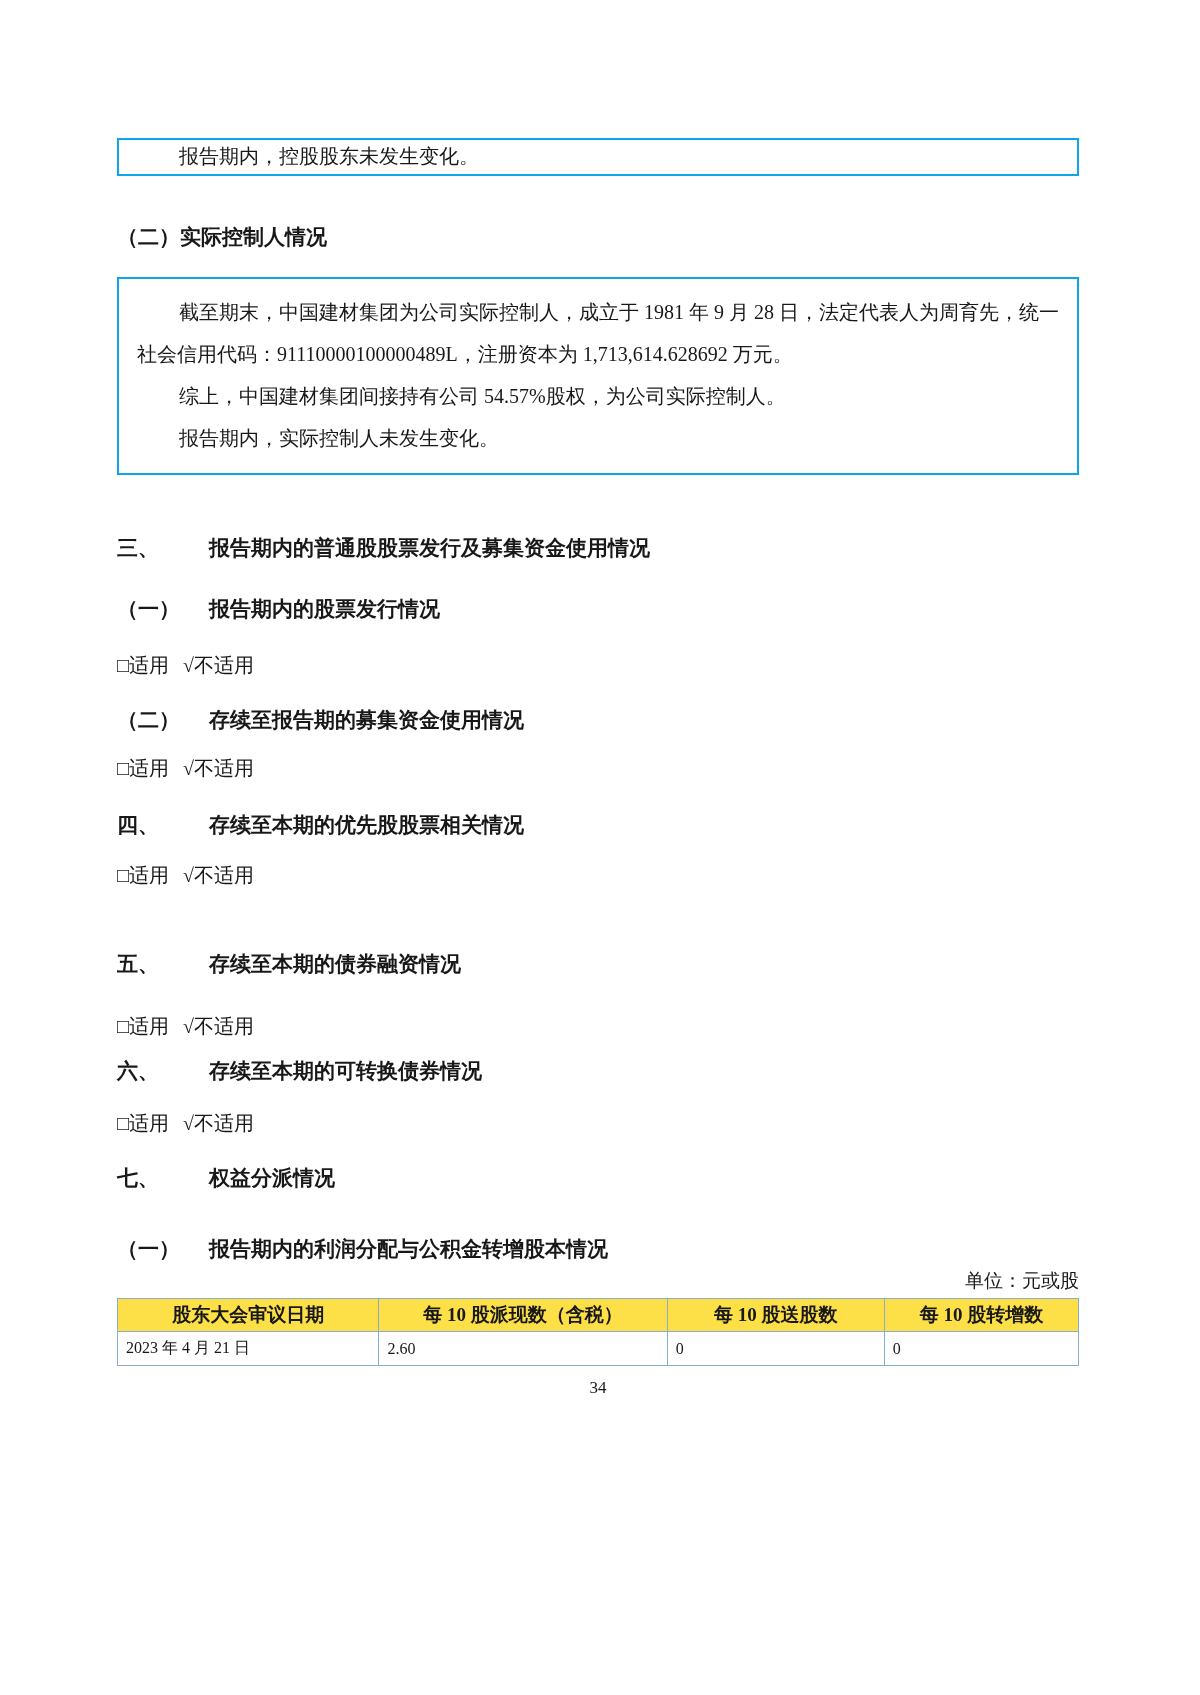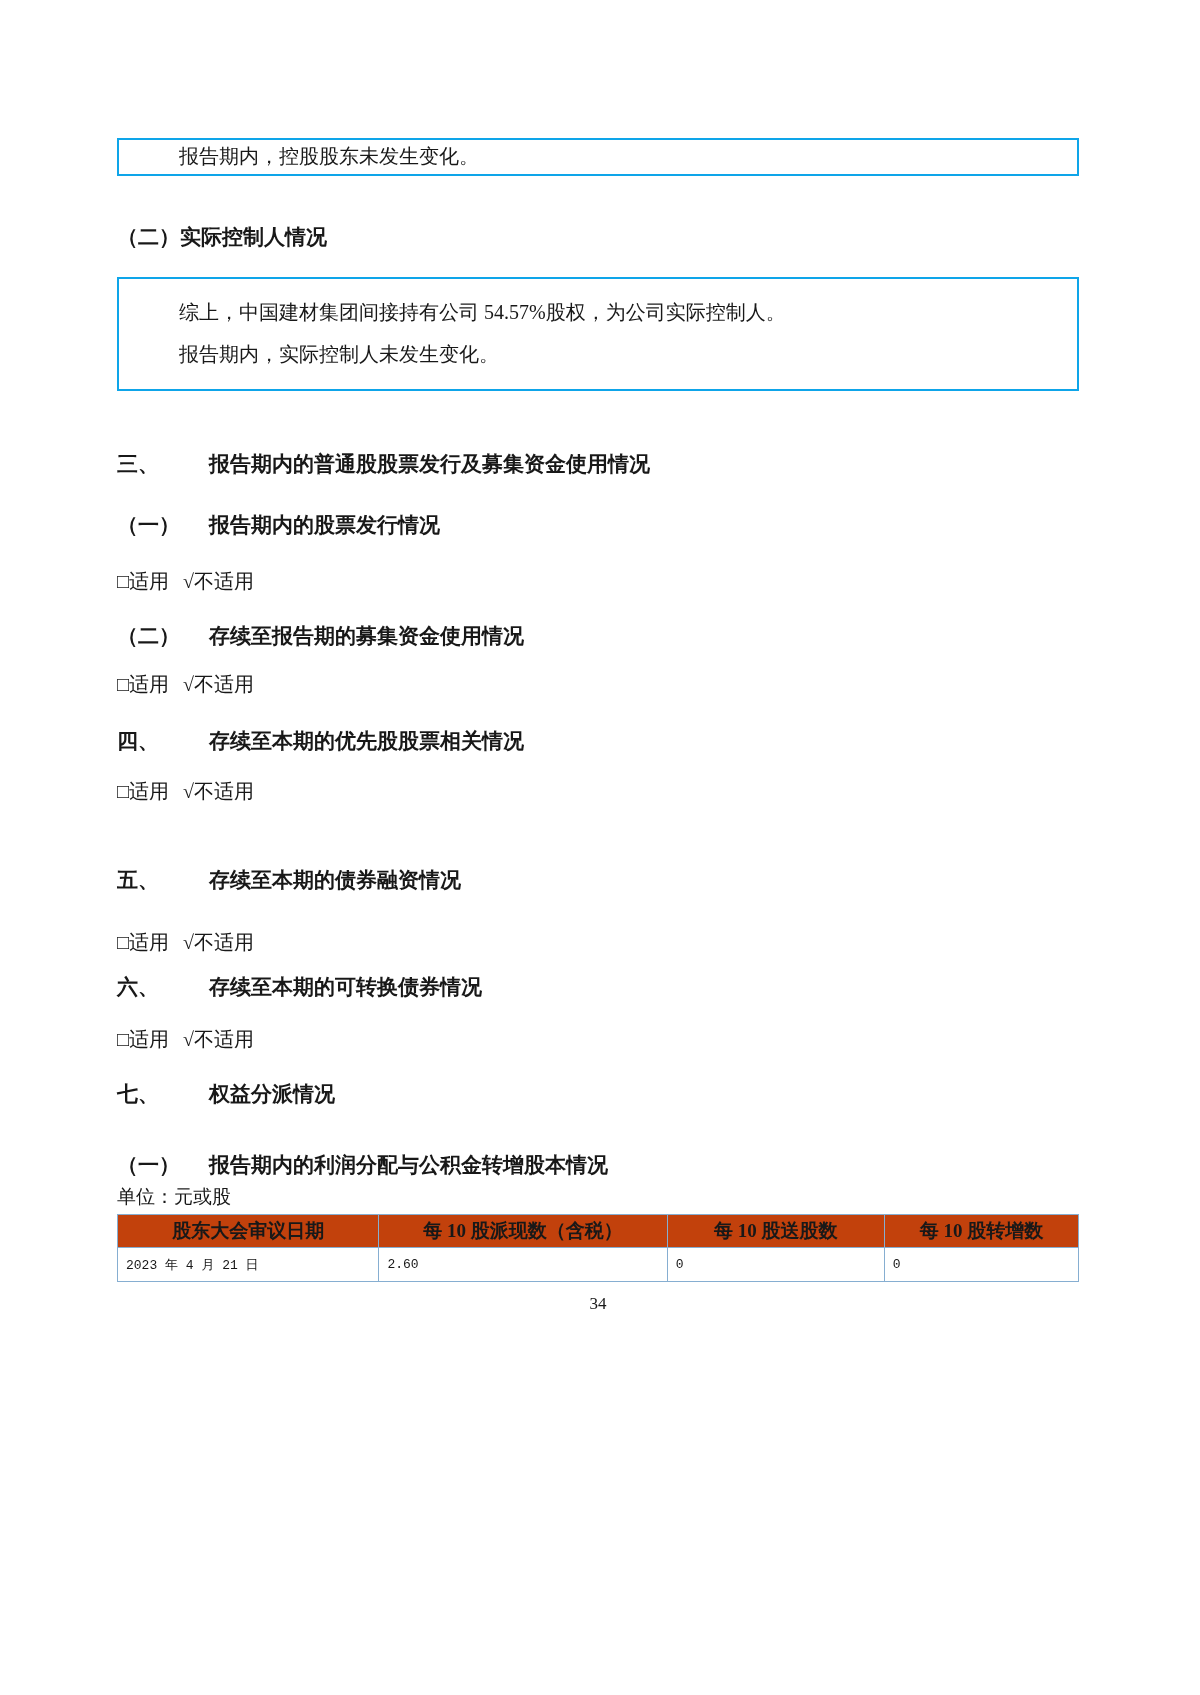"截至期末，中国建材集团为公司实际控制人，成立于 1981 年 9 月" p { html: none -> <p>截至期末，中国建材集团为公司实际控制人，成立于 1981 年 9 月 28 日，法定代表人为周育先，统一社会信用代码：91110000100000489L，注册资本为 1,713,614.628692 万元。</p> }
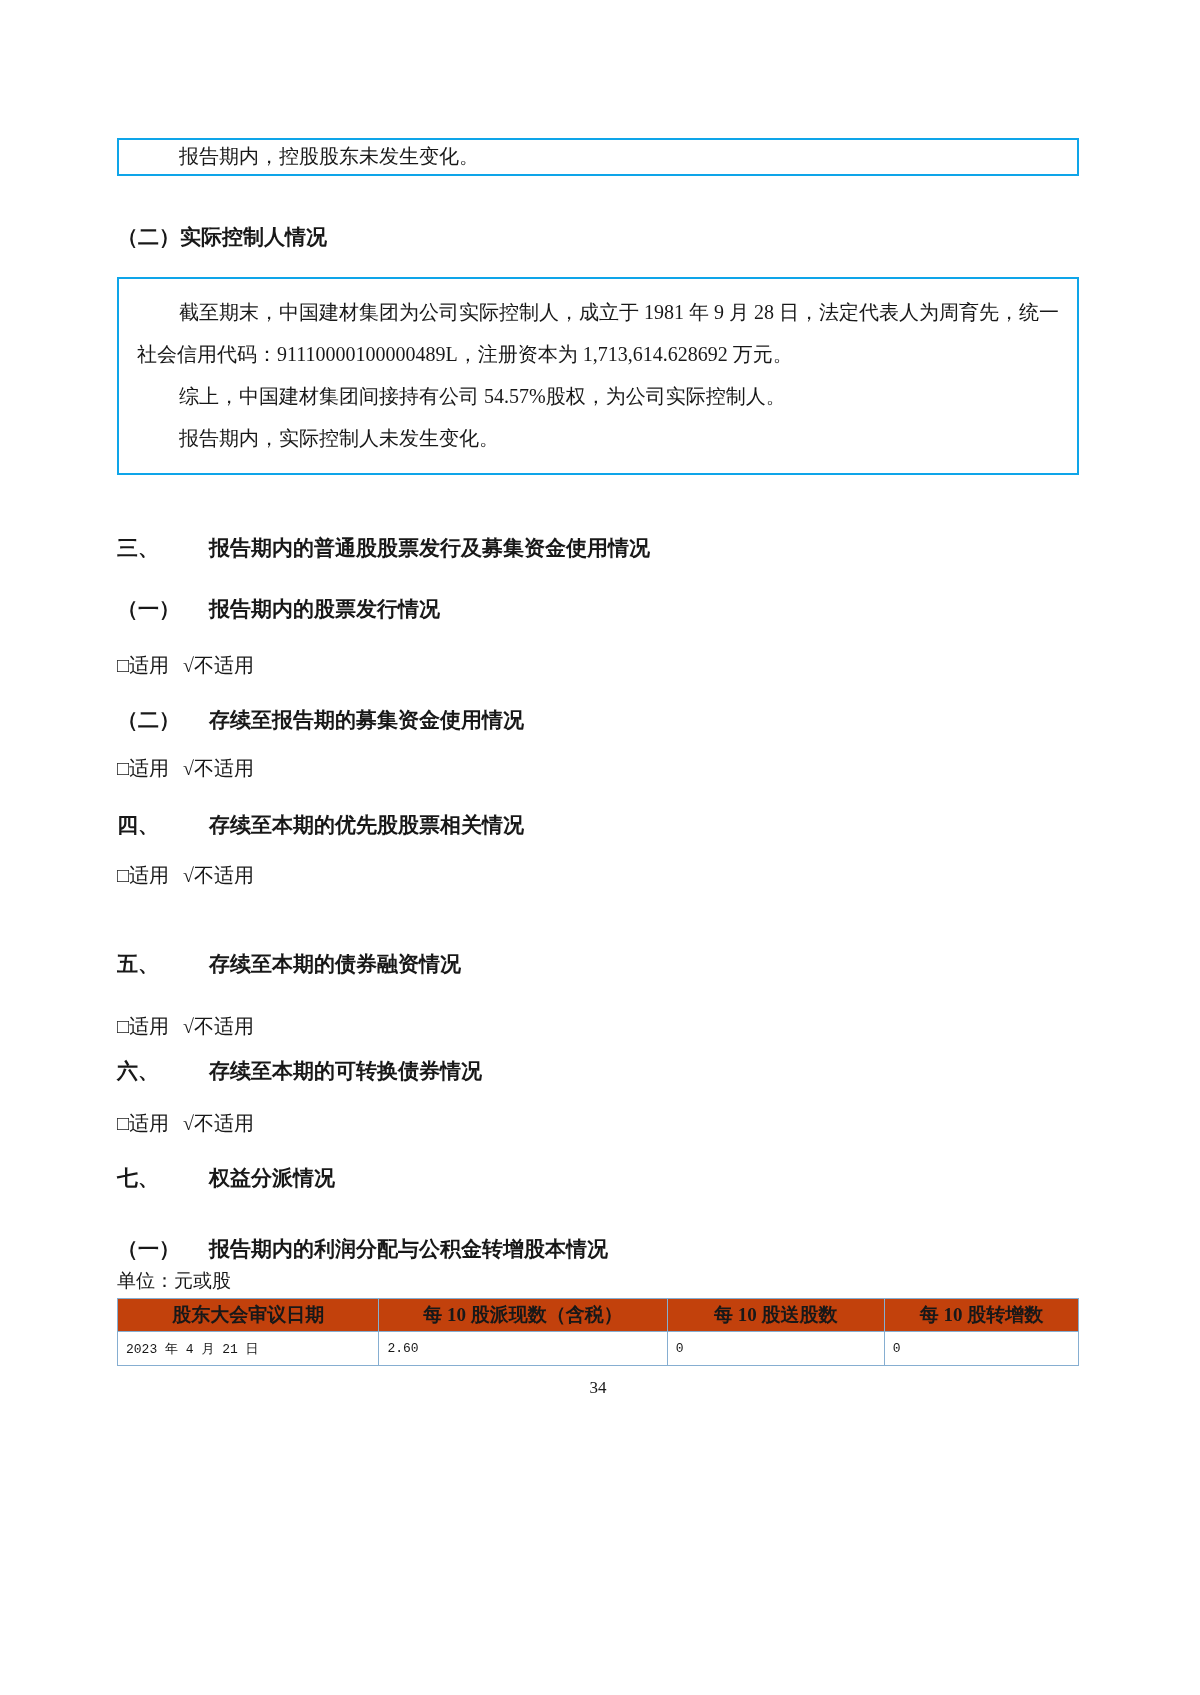"单位：元或股" .unit-note { text-align: none -> right }
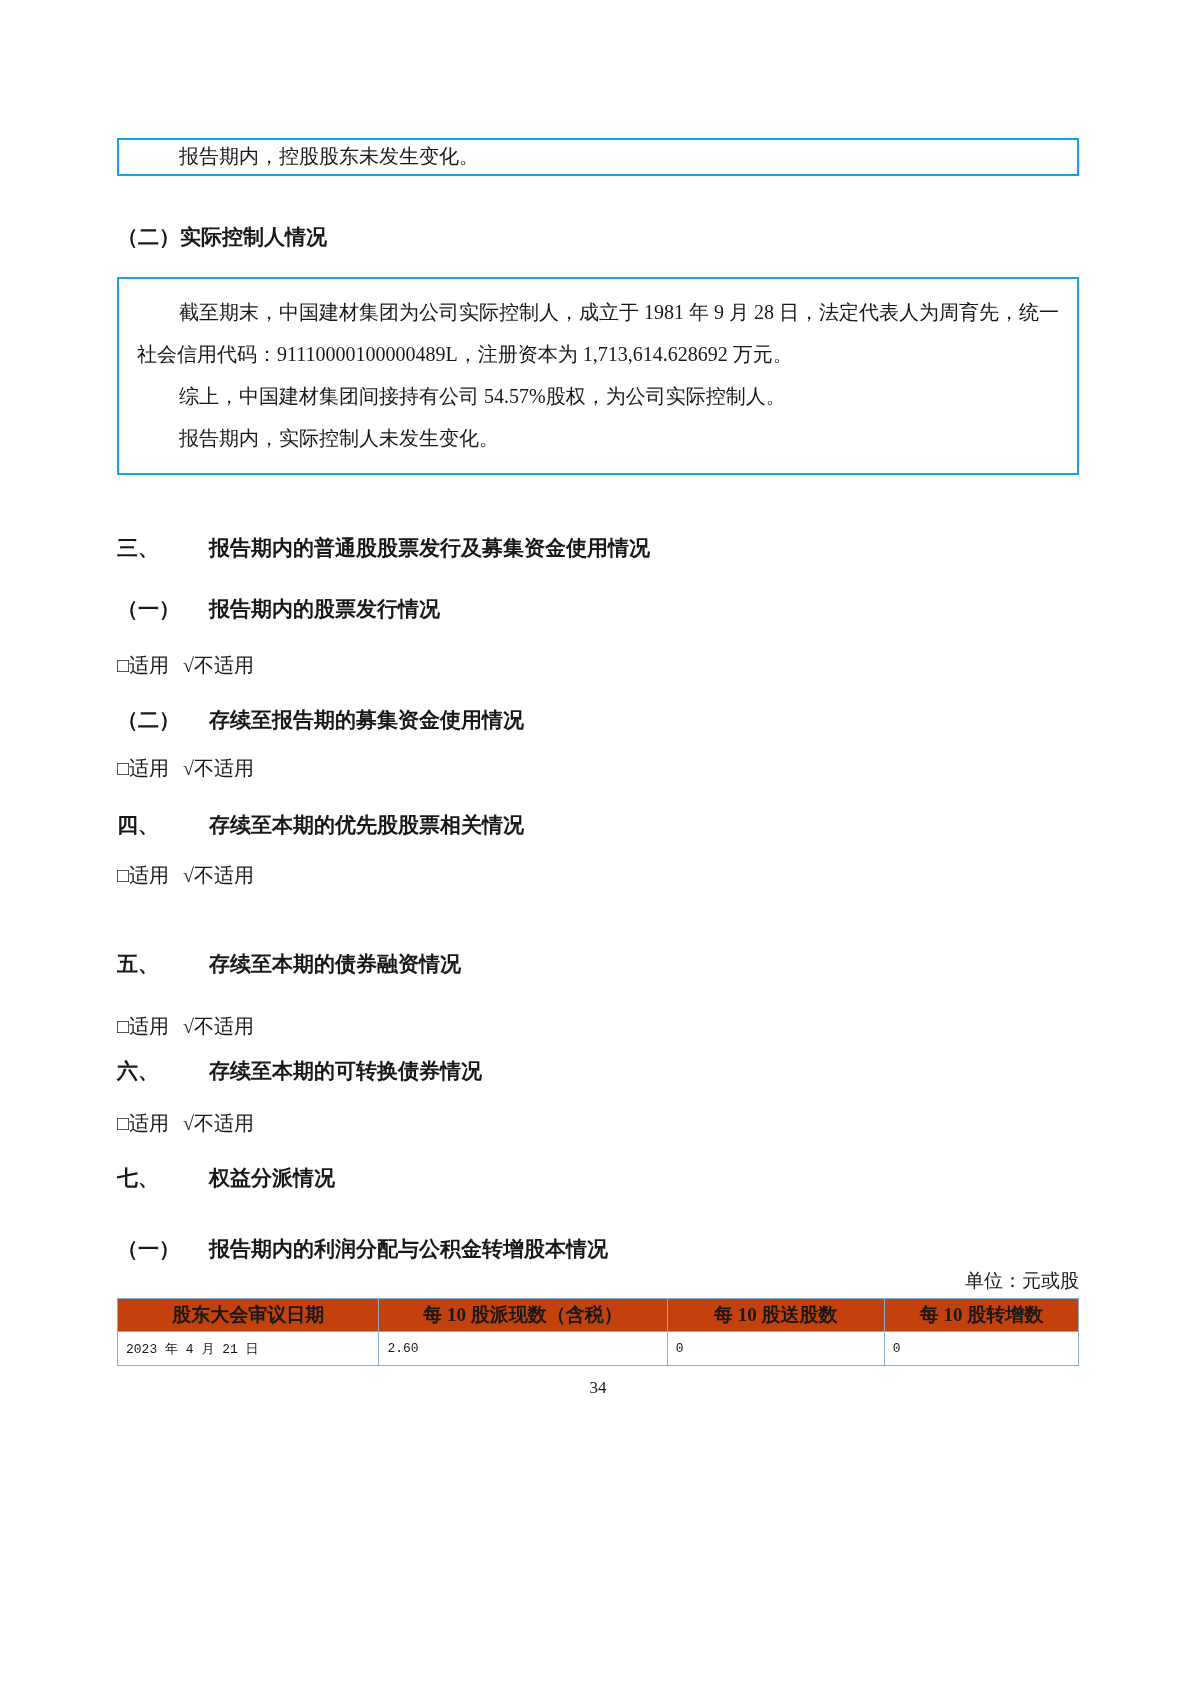"股东大会审议日期" table.dividend th { background: #c2410c -> #fde047 }
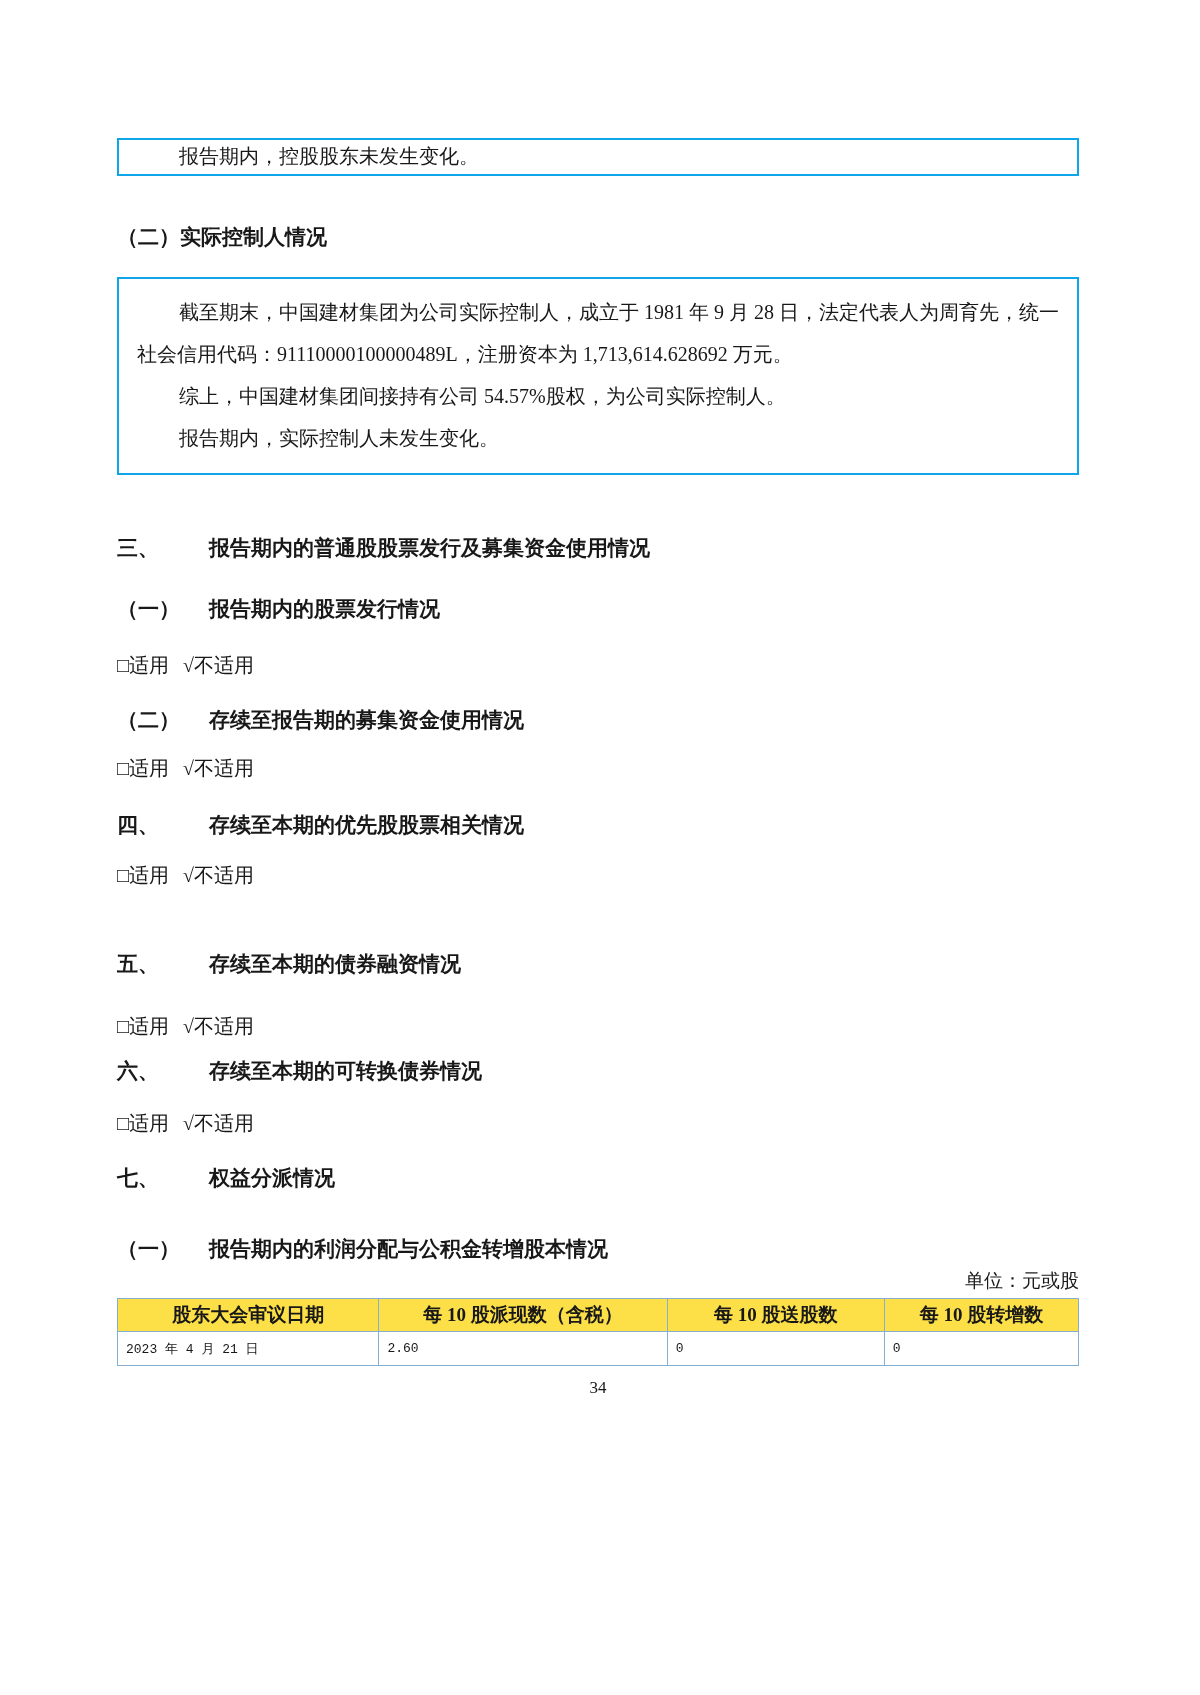"2023 年 4 月 21" table.dividend td { font-family: Liberation Mono, monospace -> none; font-size: 13px -> 16px }
